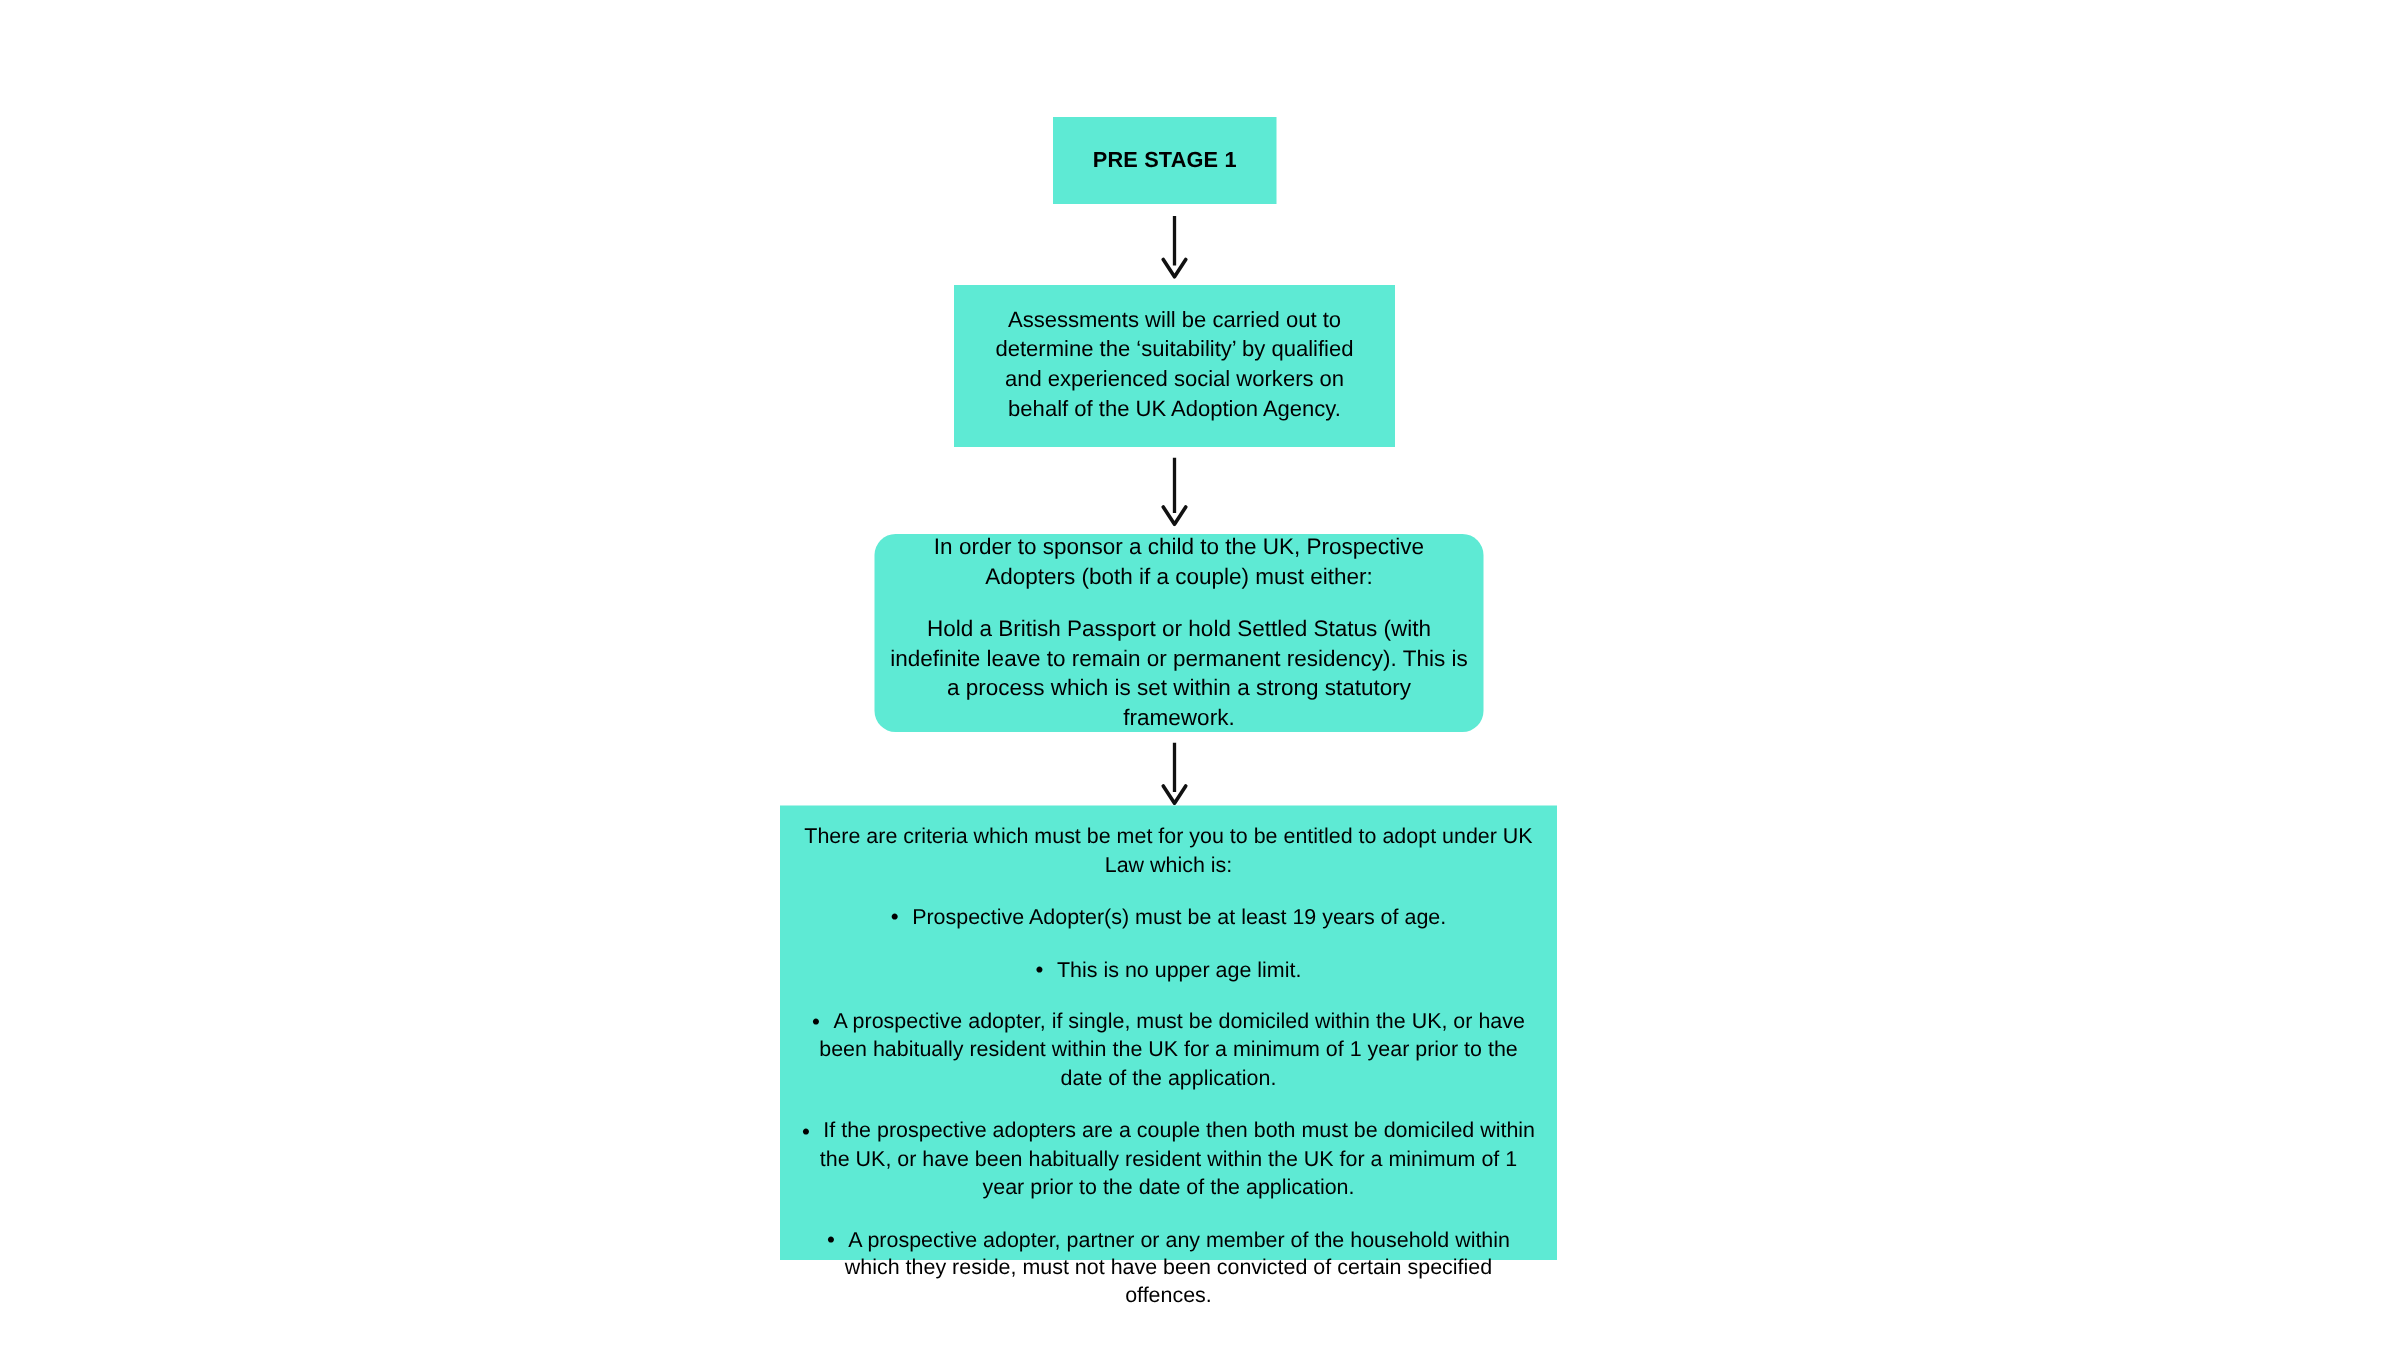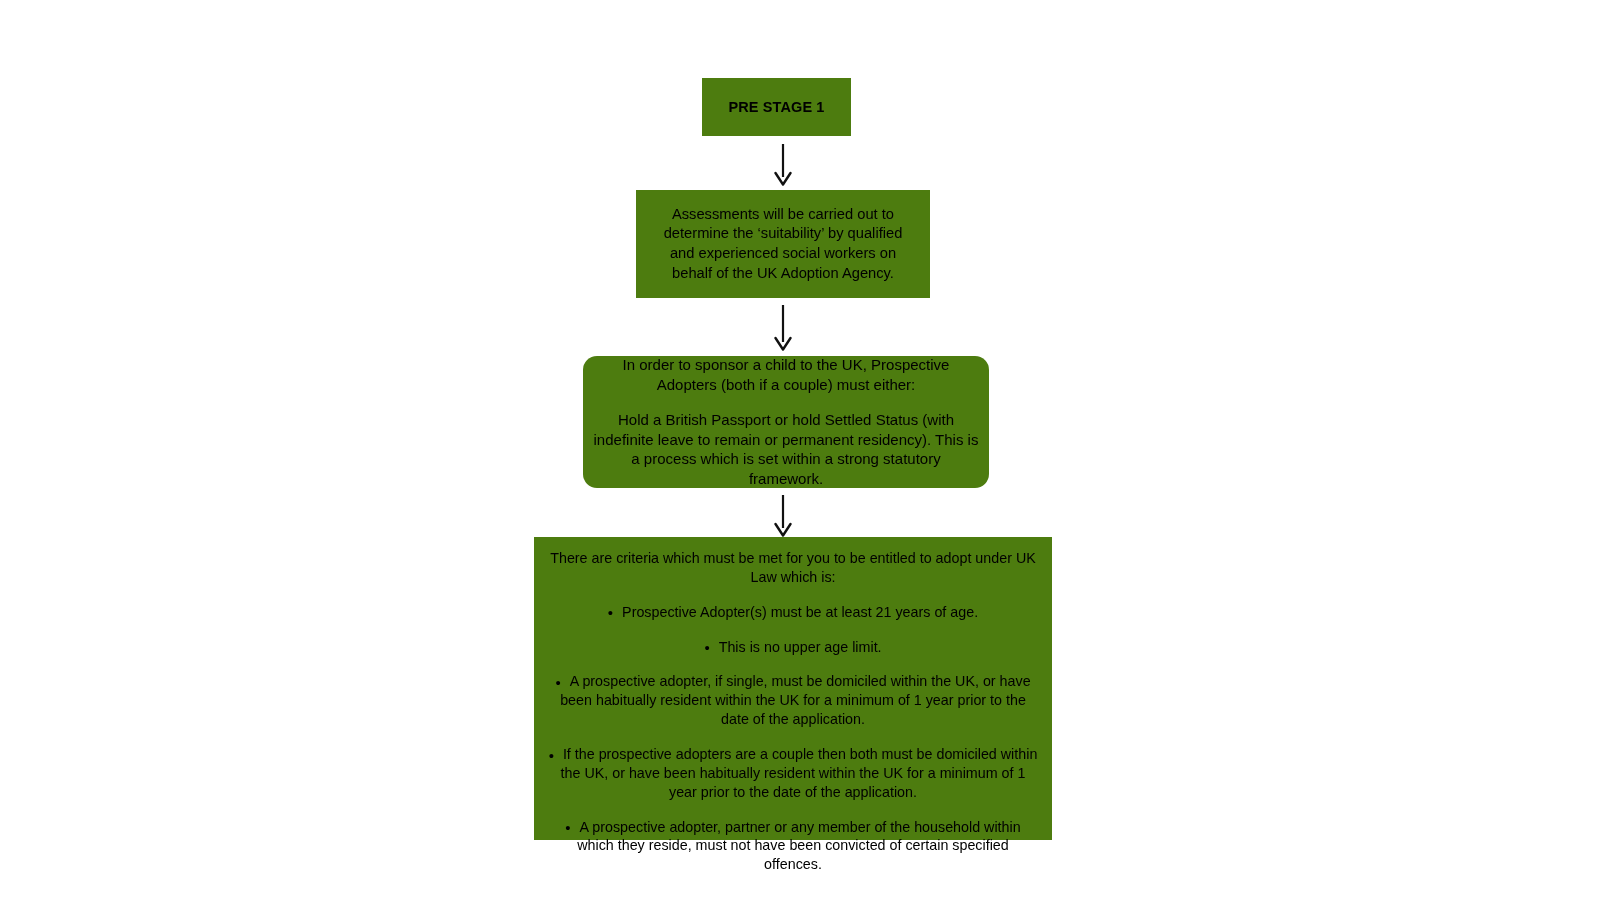"PRE STAGE 1" .node { background: #4d7c0f -> #5eead4 }
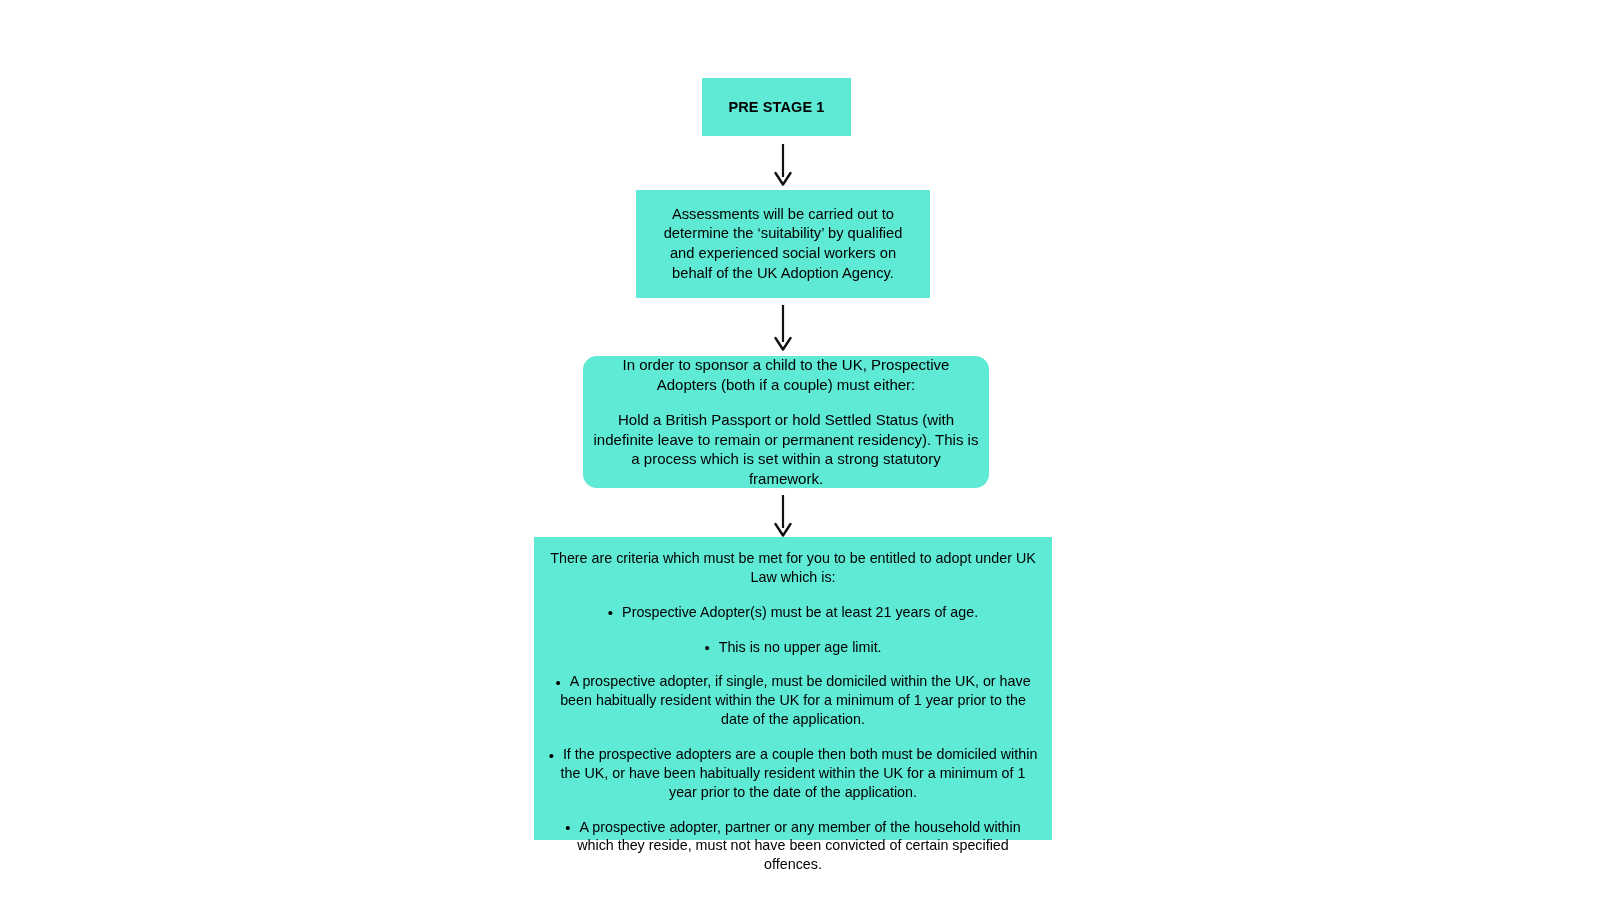"There are criteria which must" .node-criteria { left: 534px -> 520px }
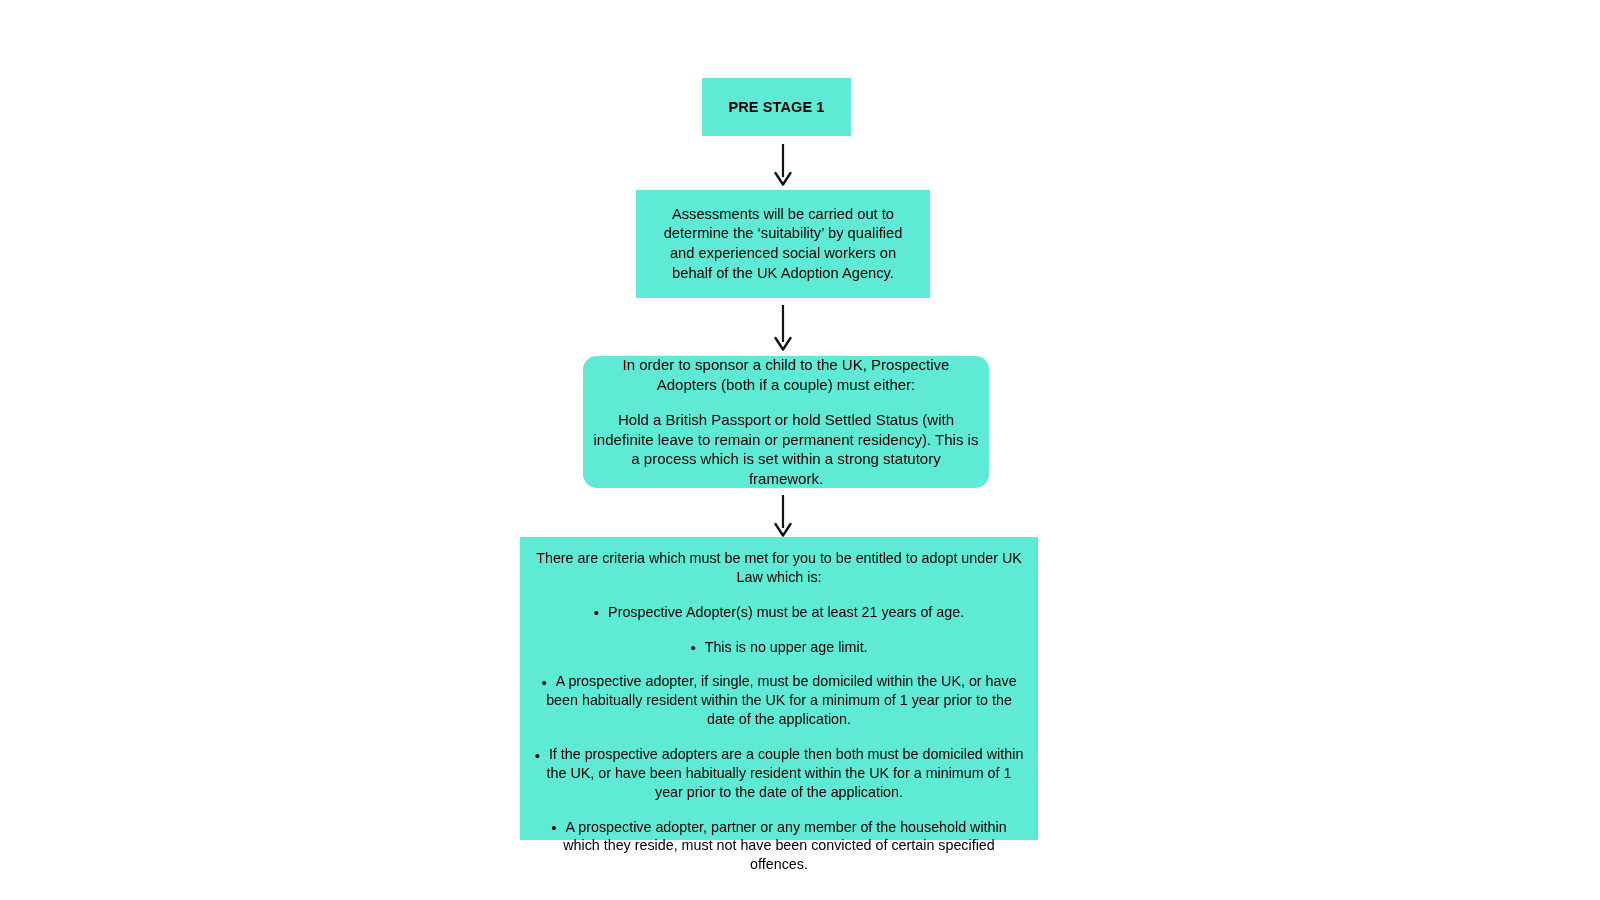"Prospective Adopter(s) must be at" span { text: 21 -> 19 }
